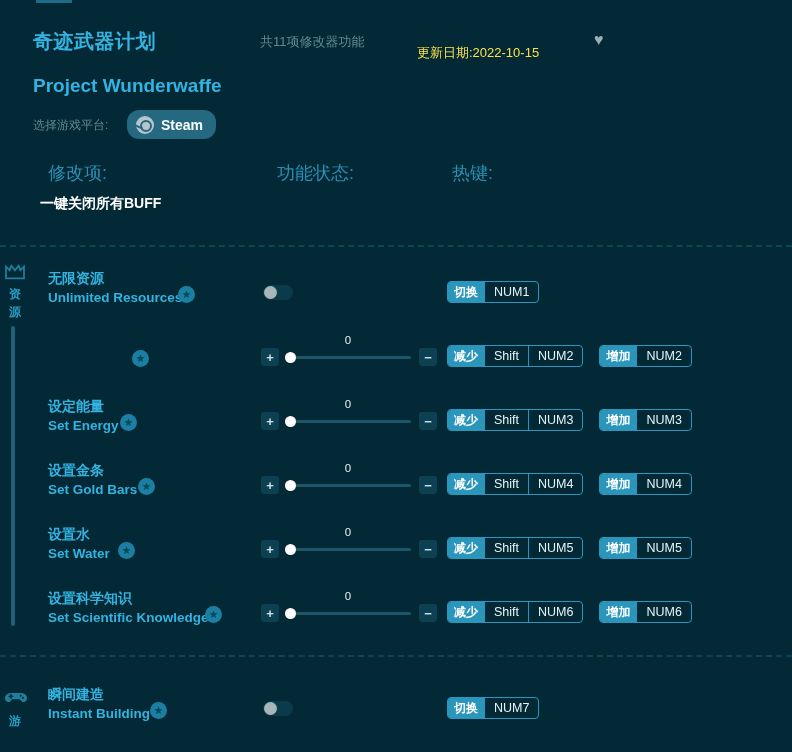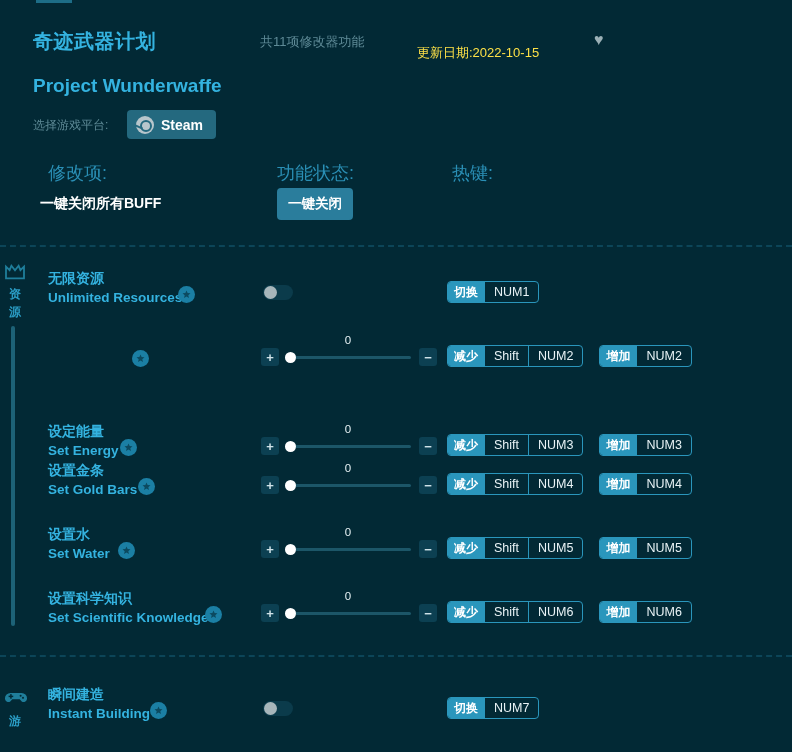"Steam" .platform-btn { border-radius: 4px -> 12px }
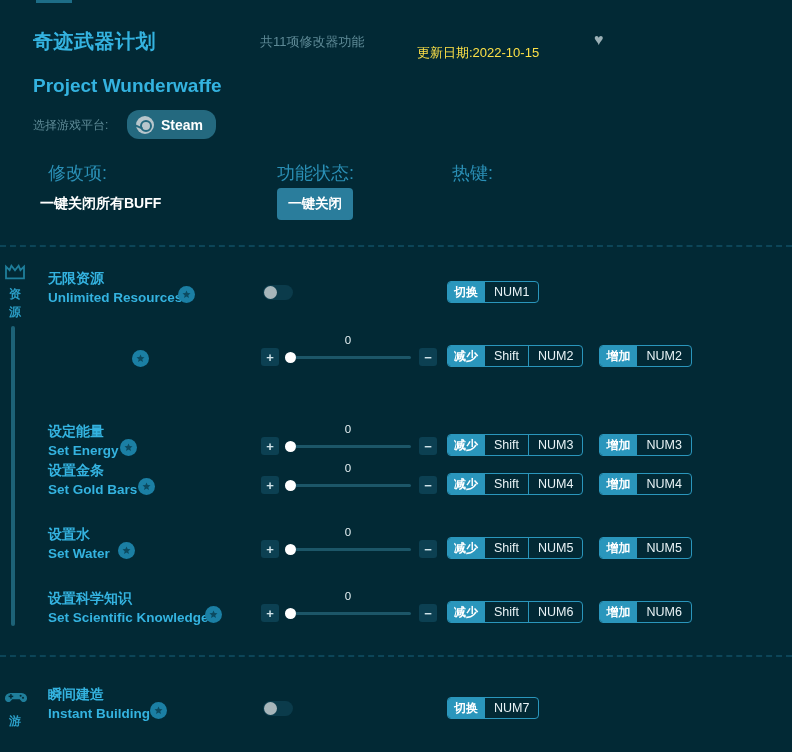"一键关闭" div.master-btn { html: <div>一键关闭</div> -> none }
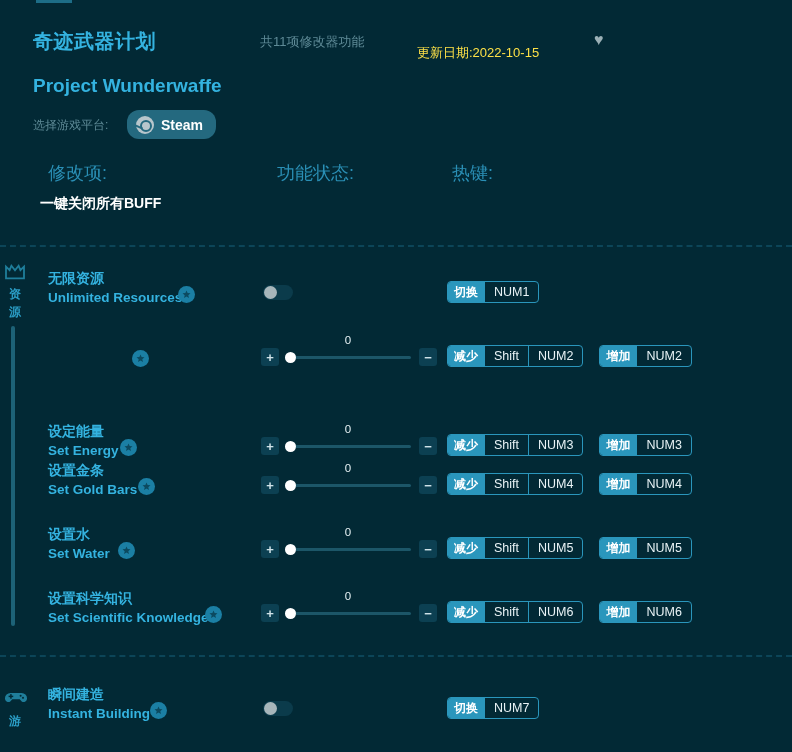"设定能量" div.row { margin-top: 25px -> none }
